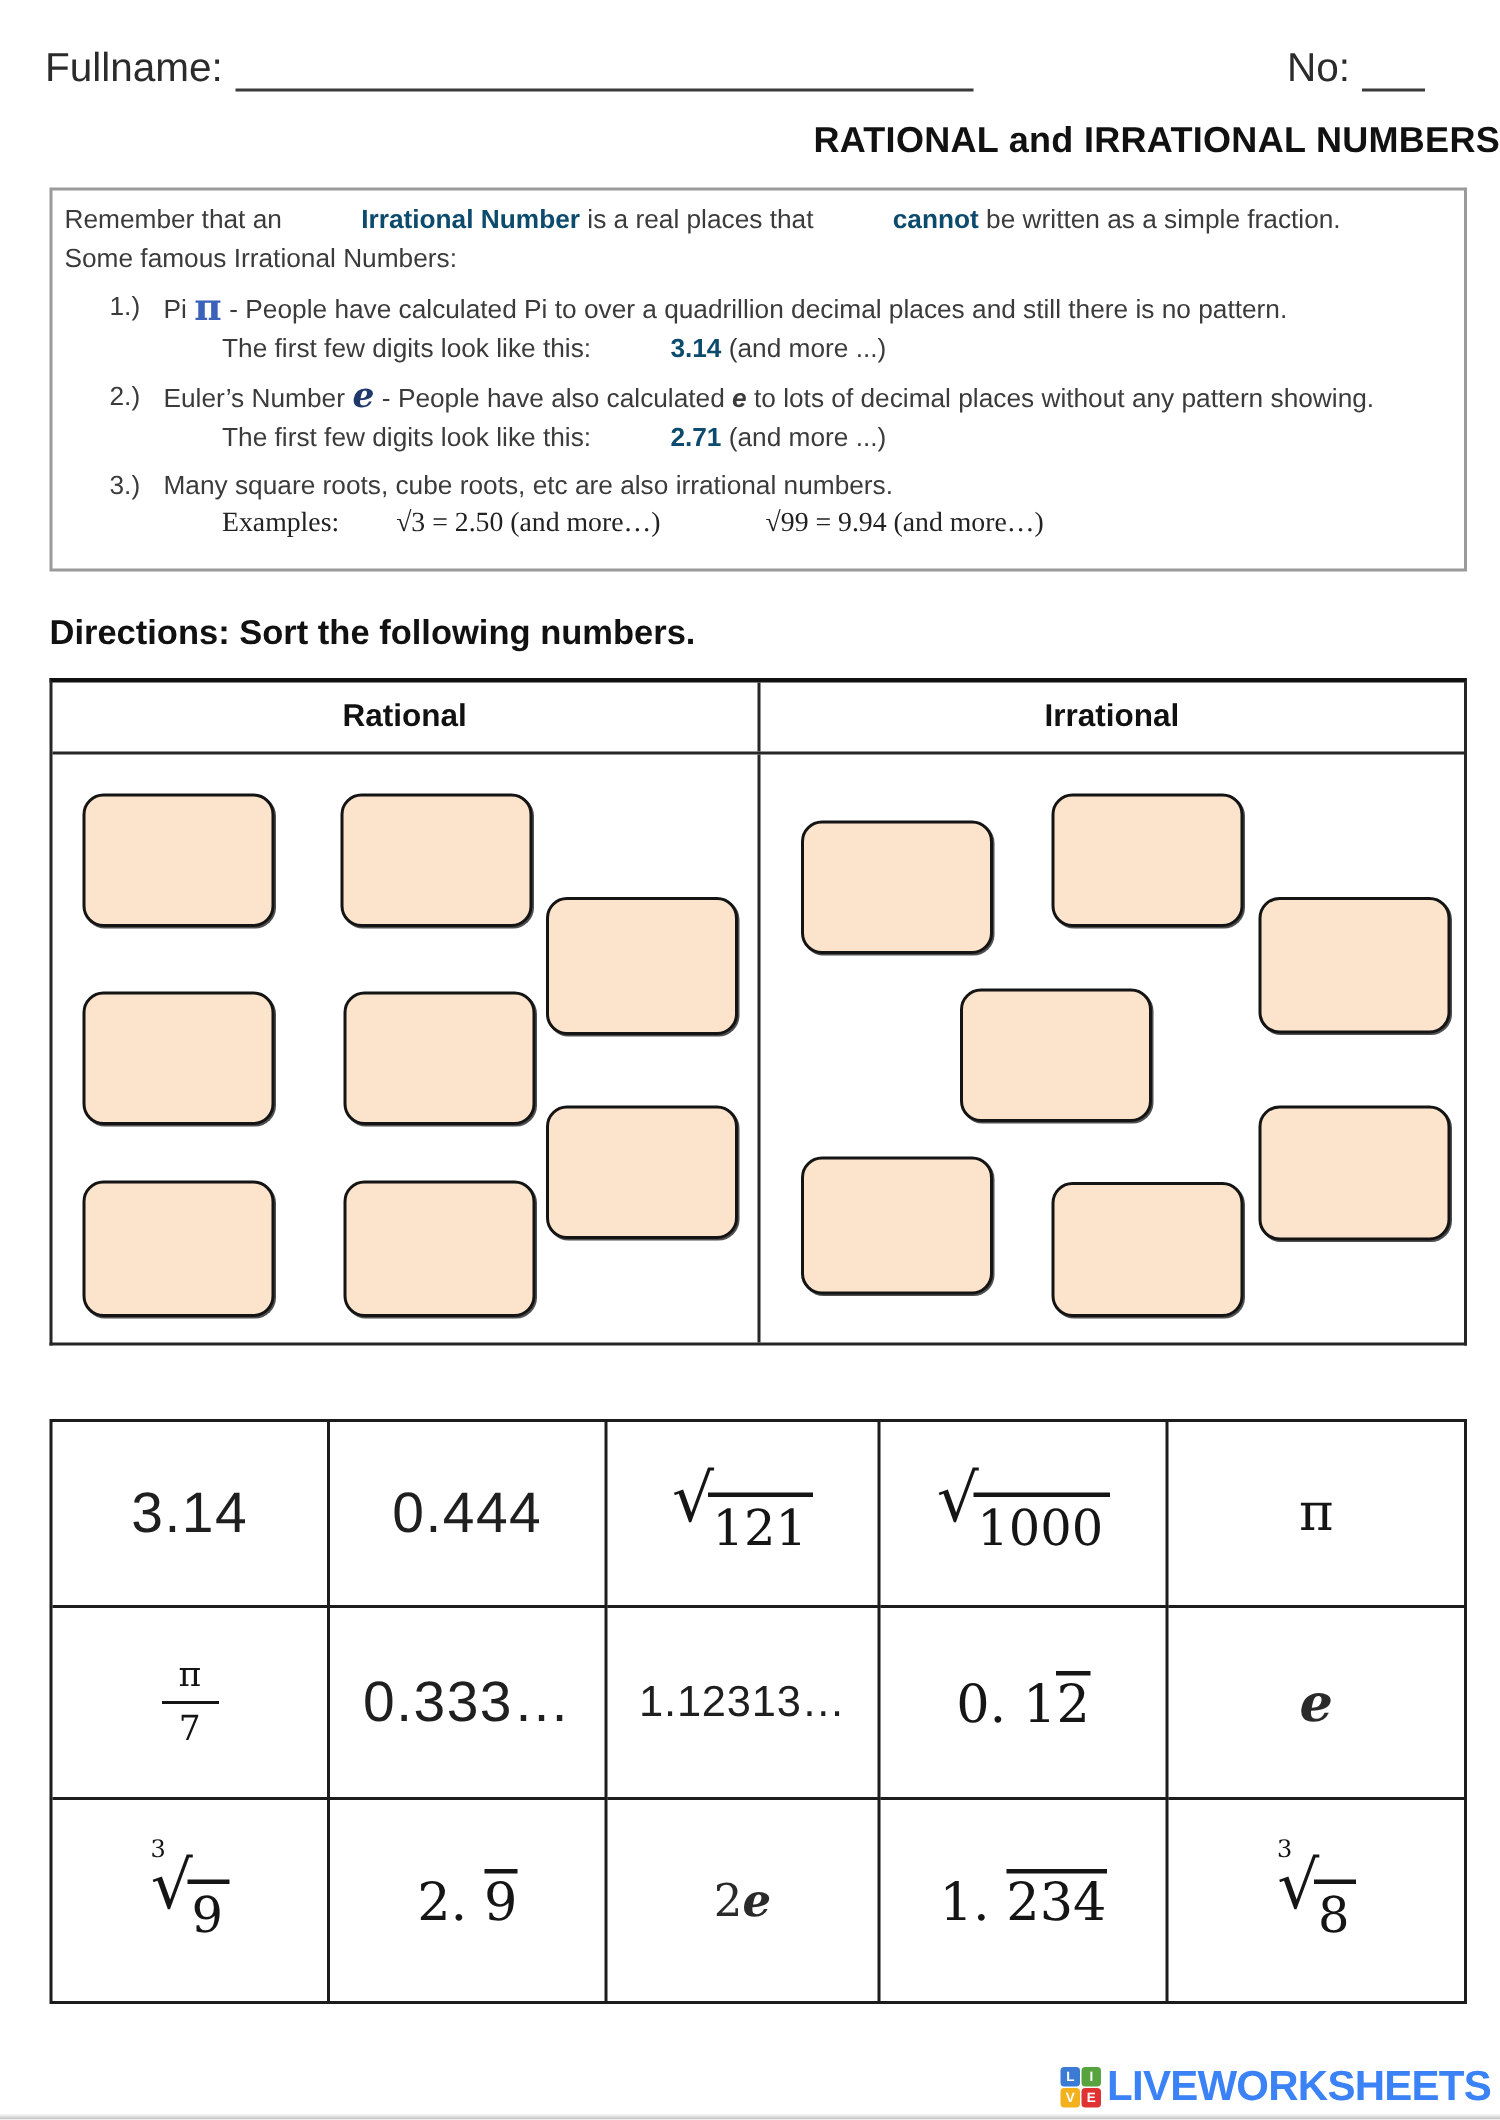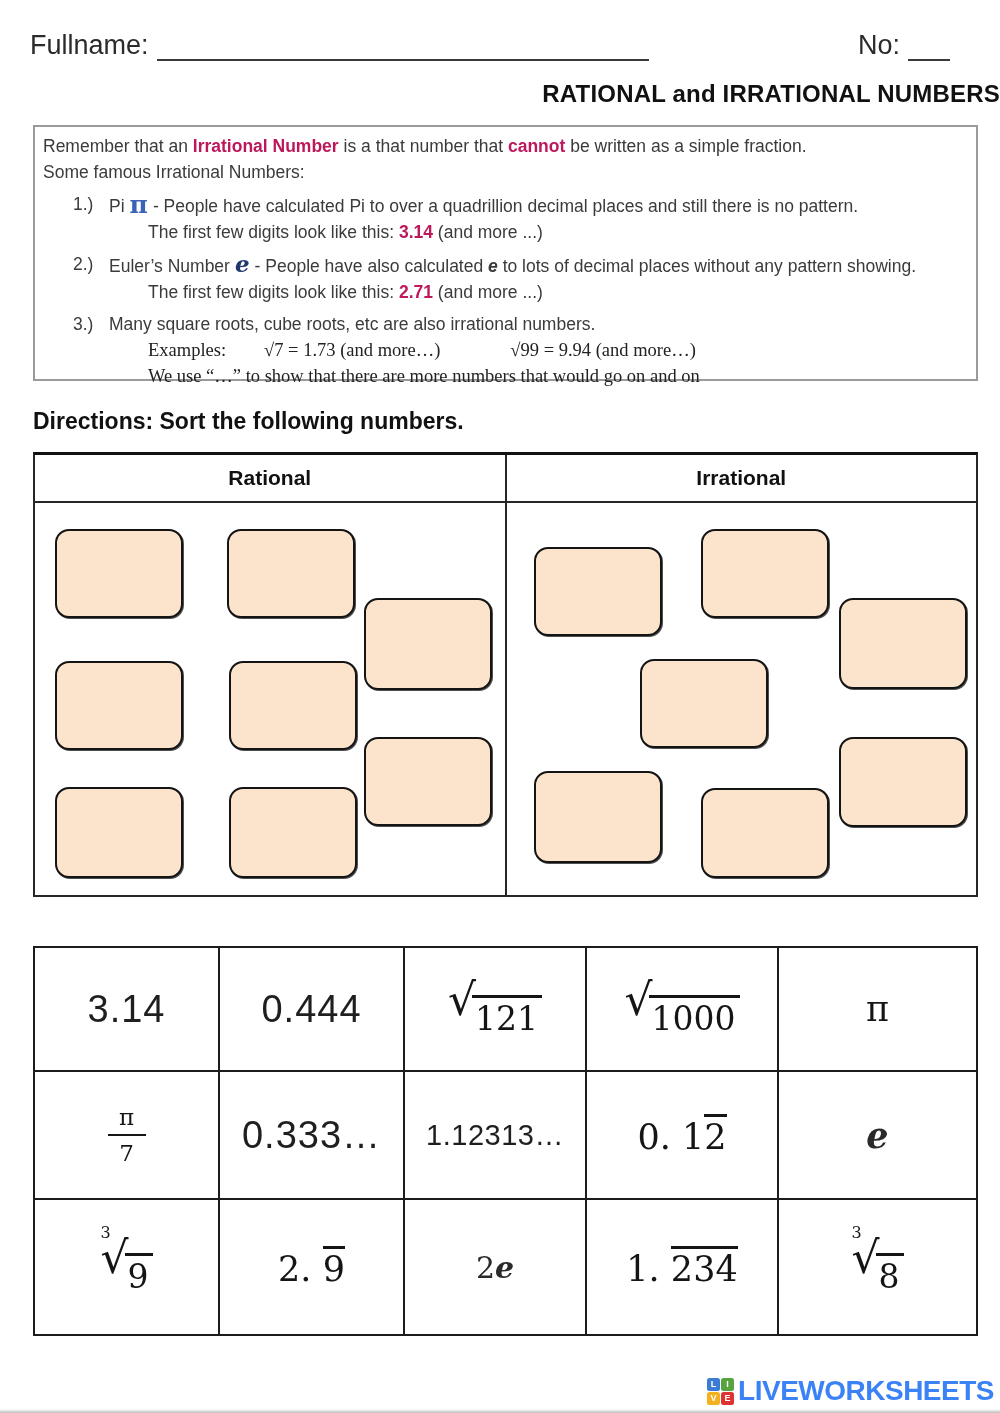"Irrational Number" b { color: #be185d -> #0c4a6e; margin-left: none -> 48px }
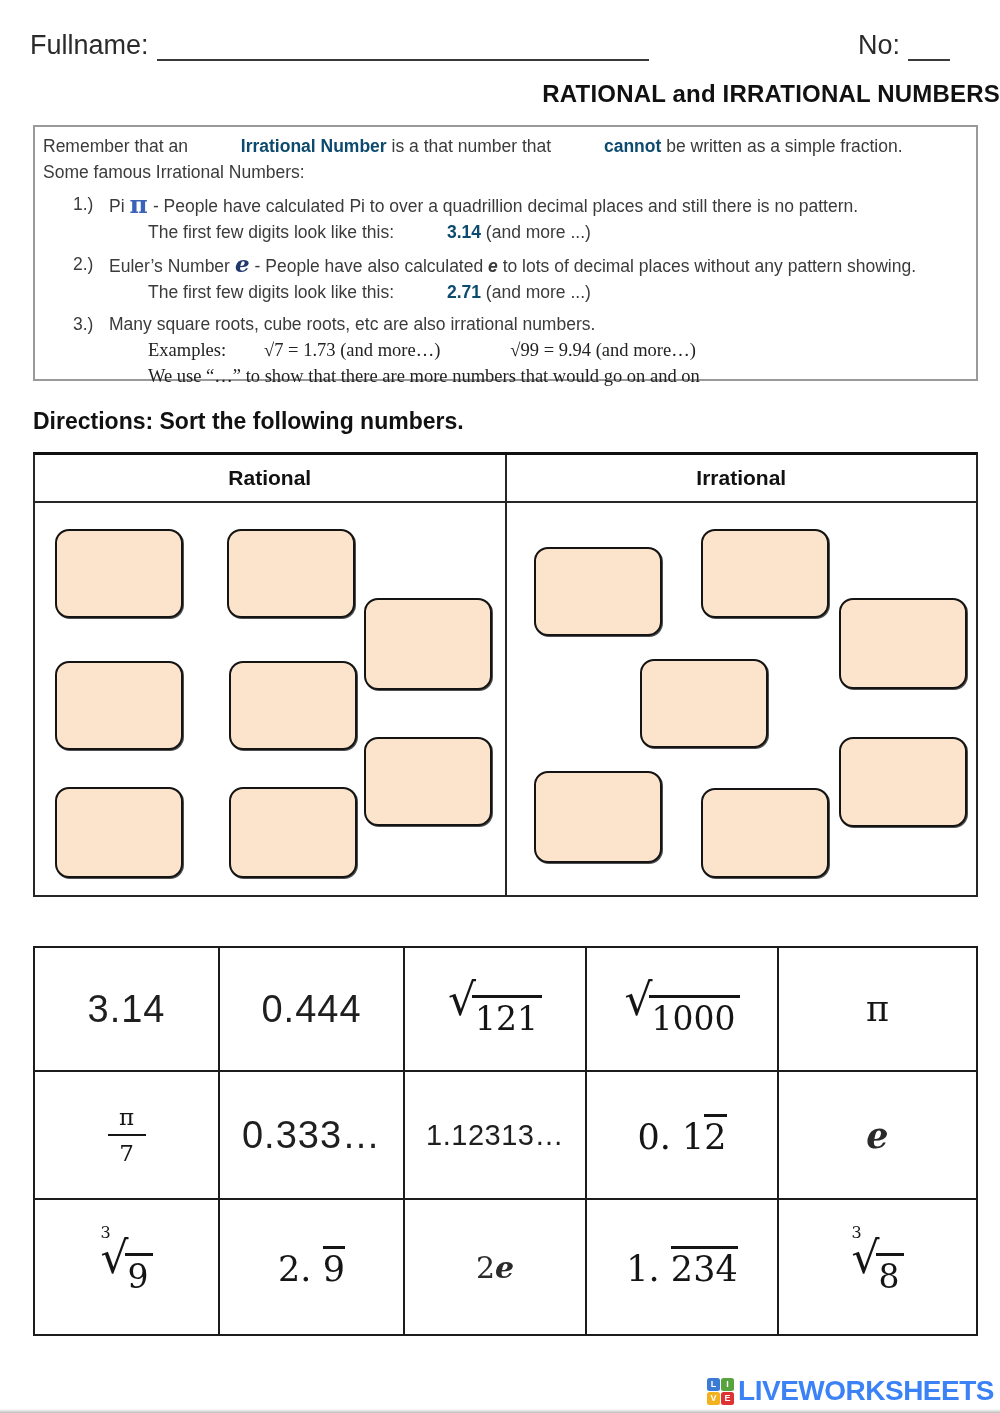"is a that number that" span { text: that number -> real places }
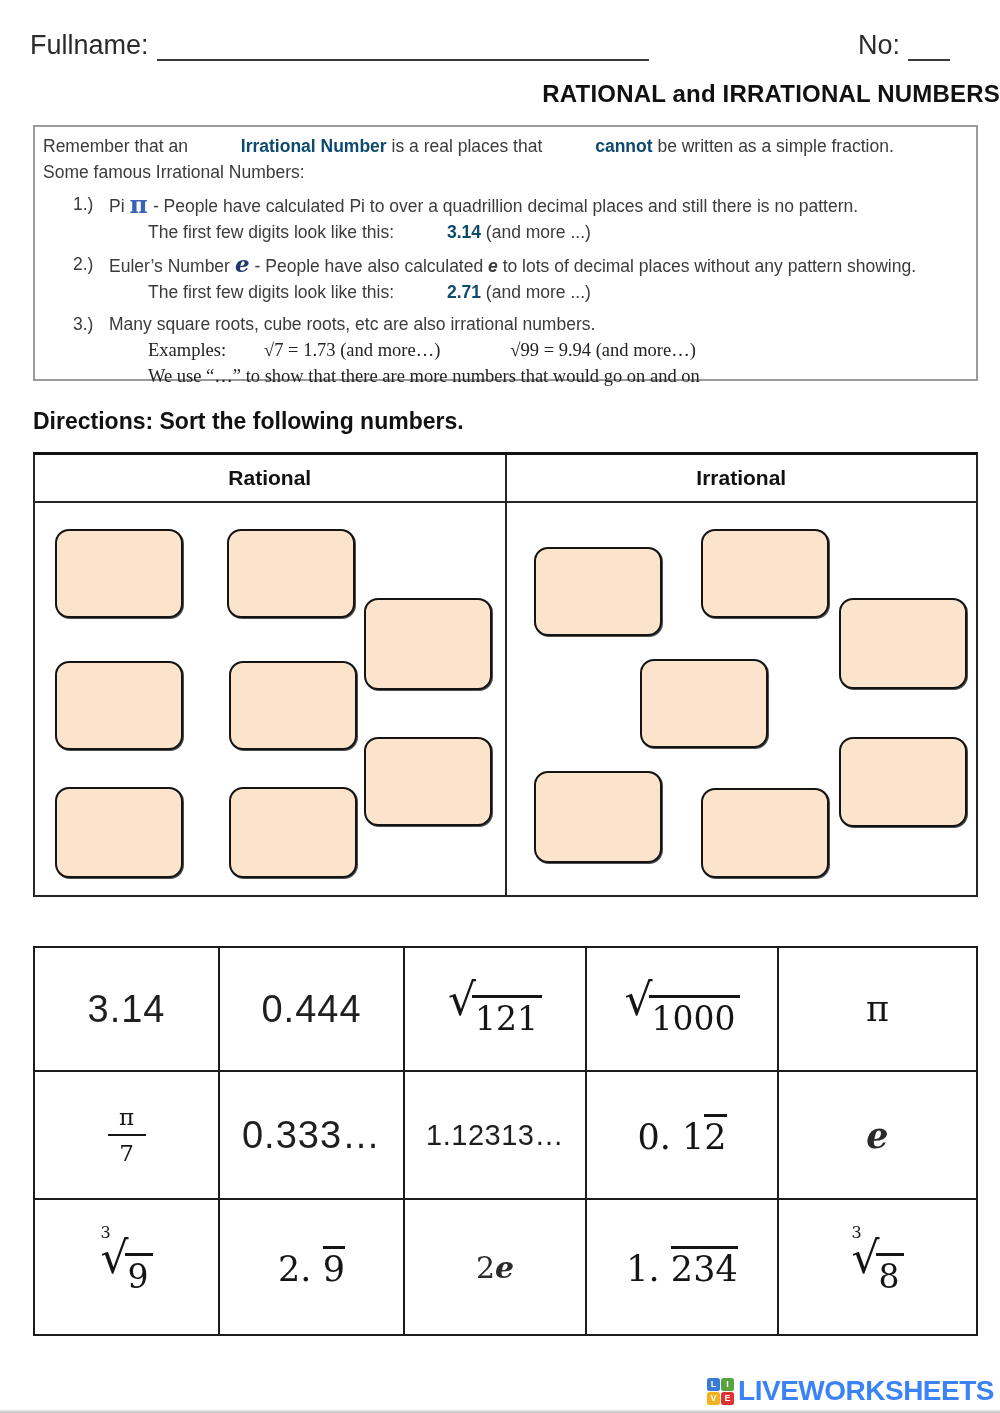"√7 = 1.73 (and more…)" span { text: 7 = 1.73 -> 3 = 2.50 }
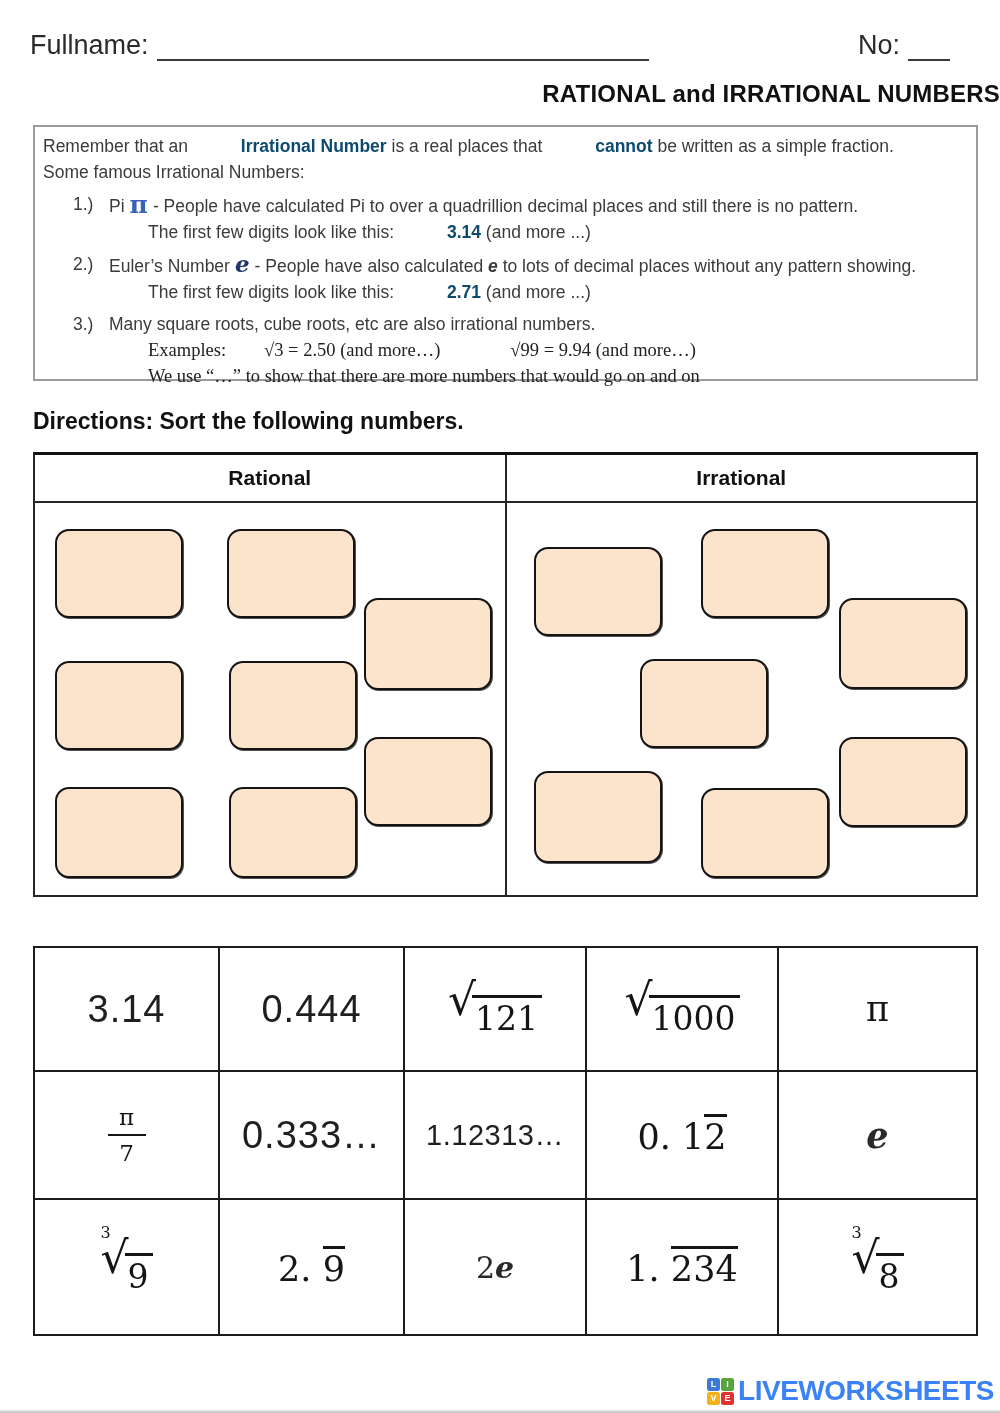"We use “…” to show" div.ib-sub { html: <div>We use “…” to show that there are more numbers that would go on and on</div> -> none }
